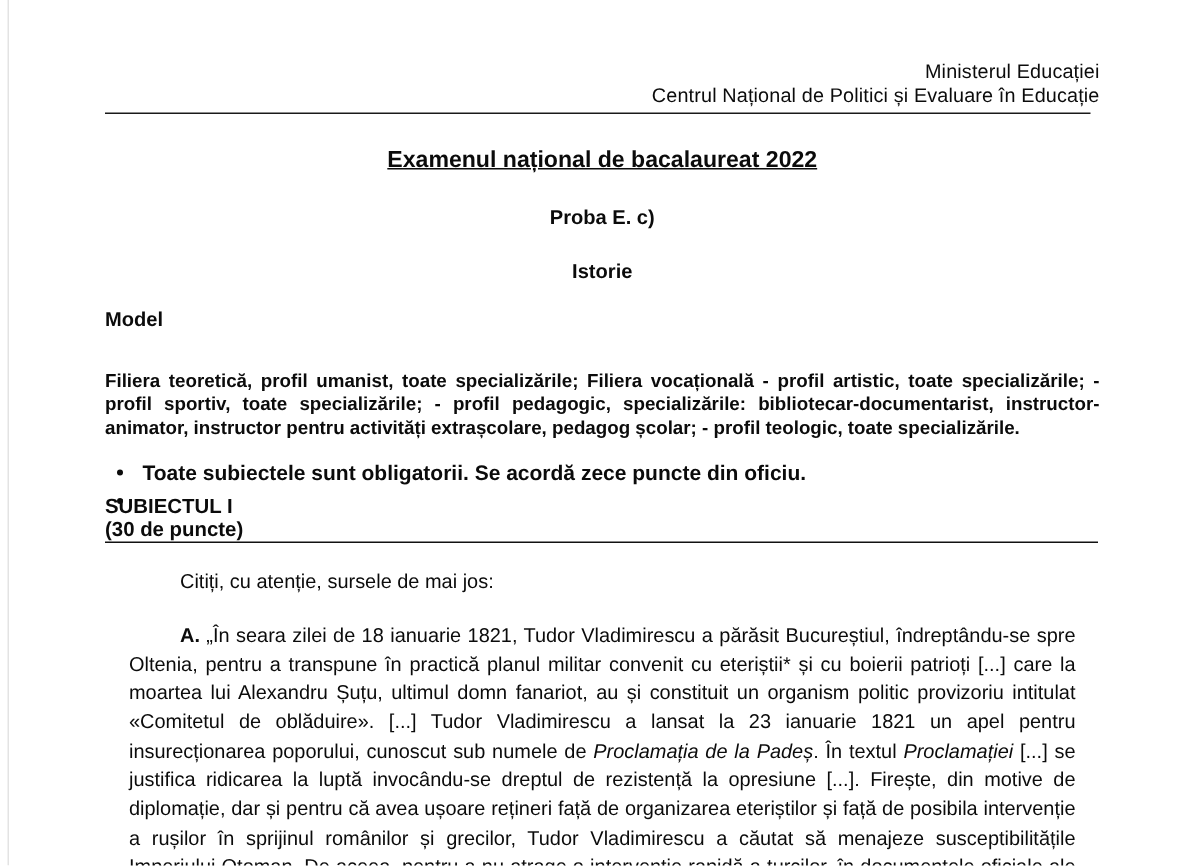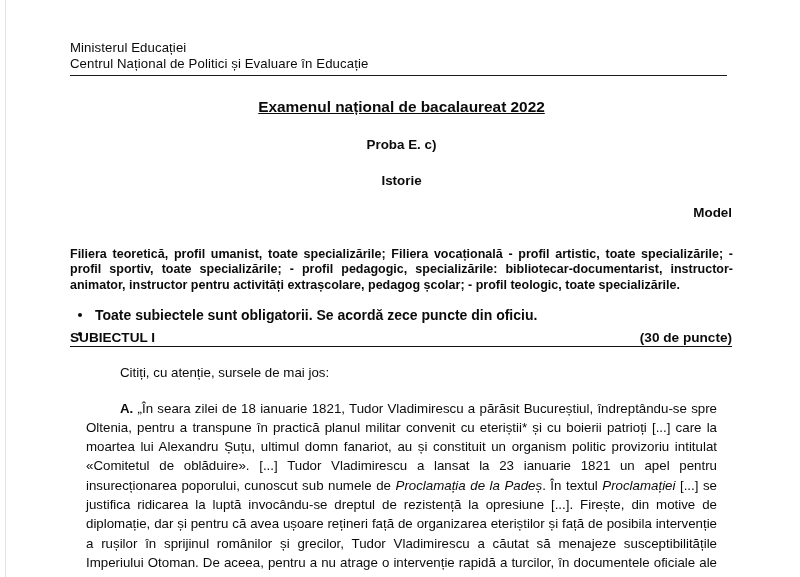"Ministerul Educației" .doc-header { text-align: left -> right }
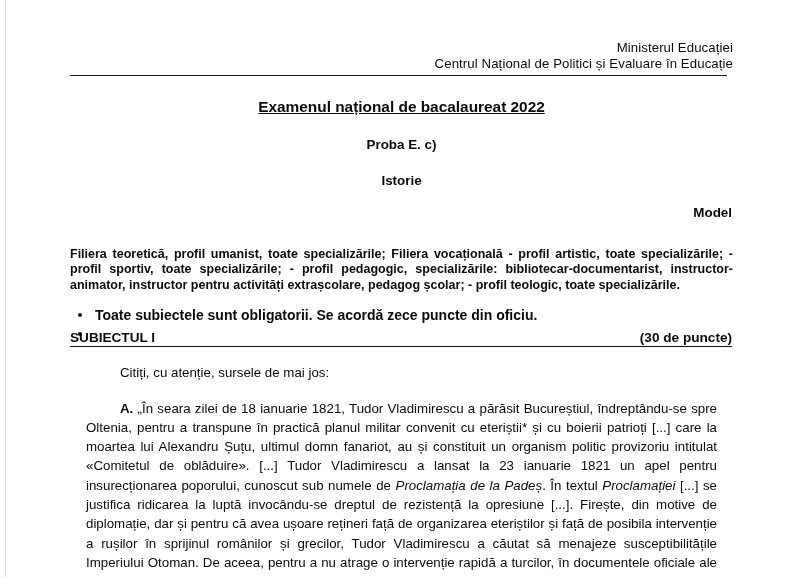"Model" .title-model { text-align: right -> none }
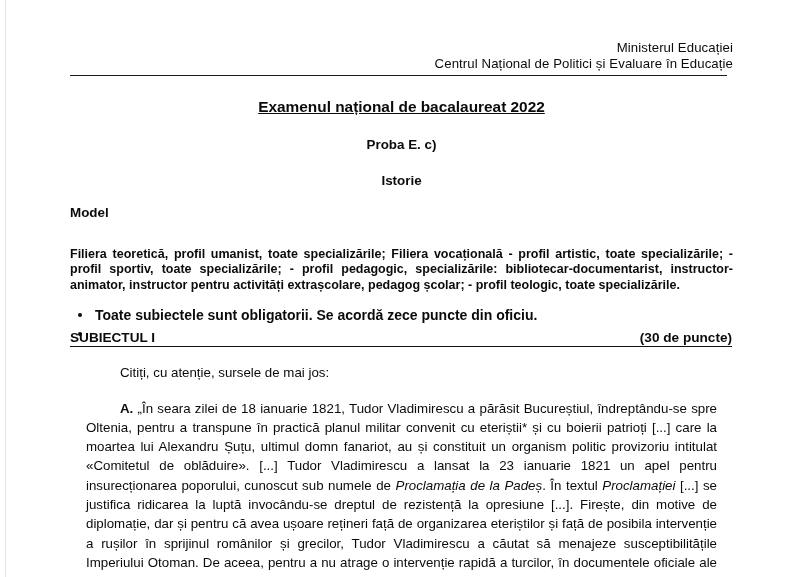"SUBIECTUL I" .subiect-bar { flex-direction: none -> column }
